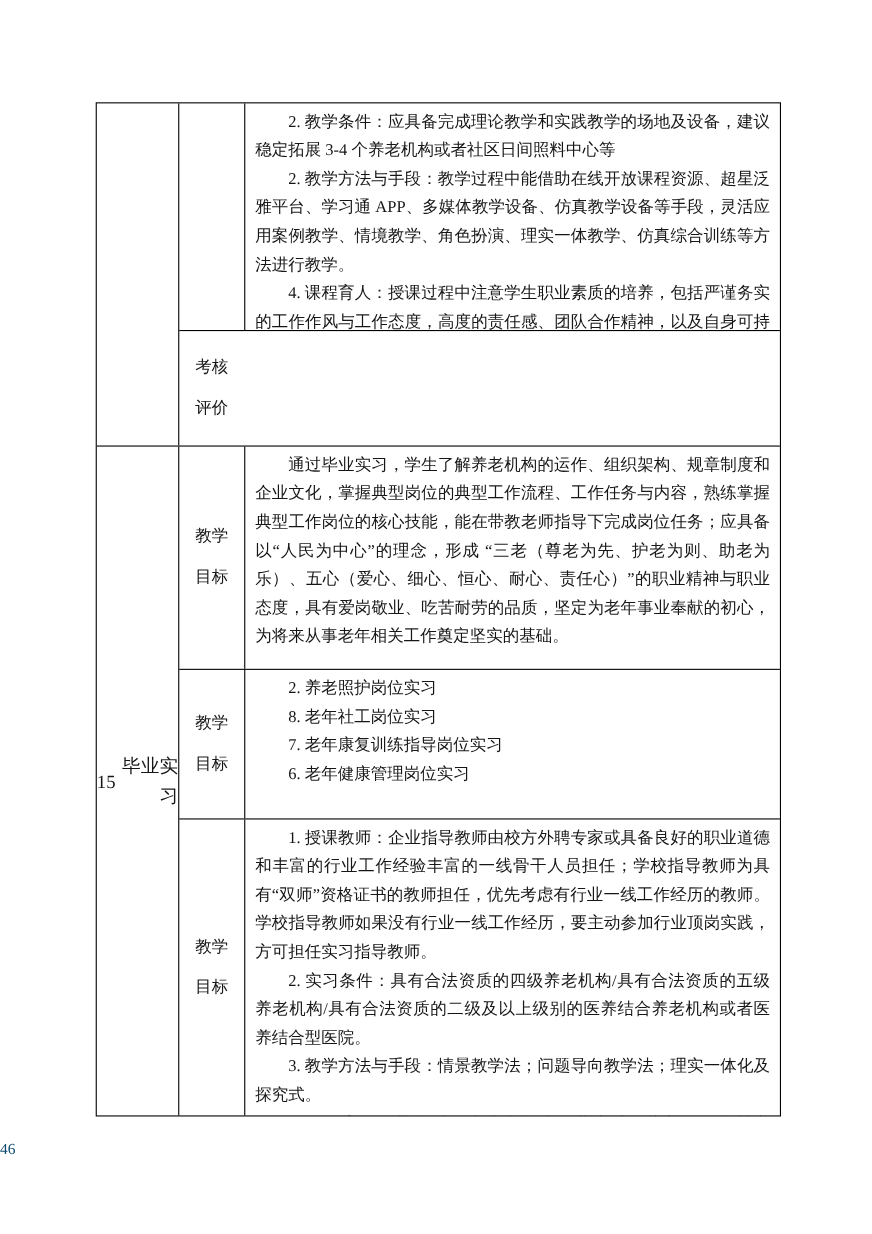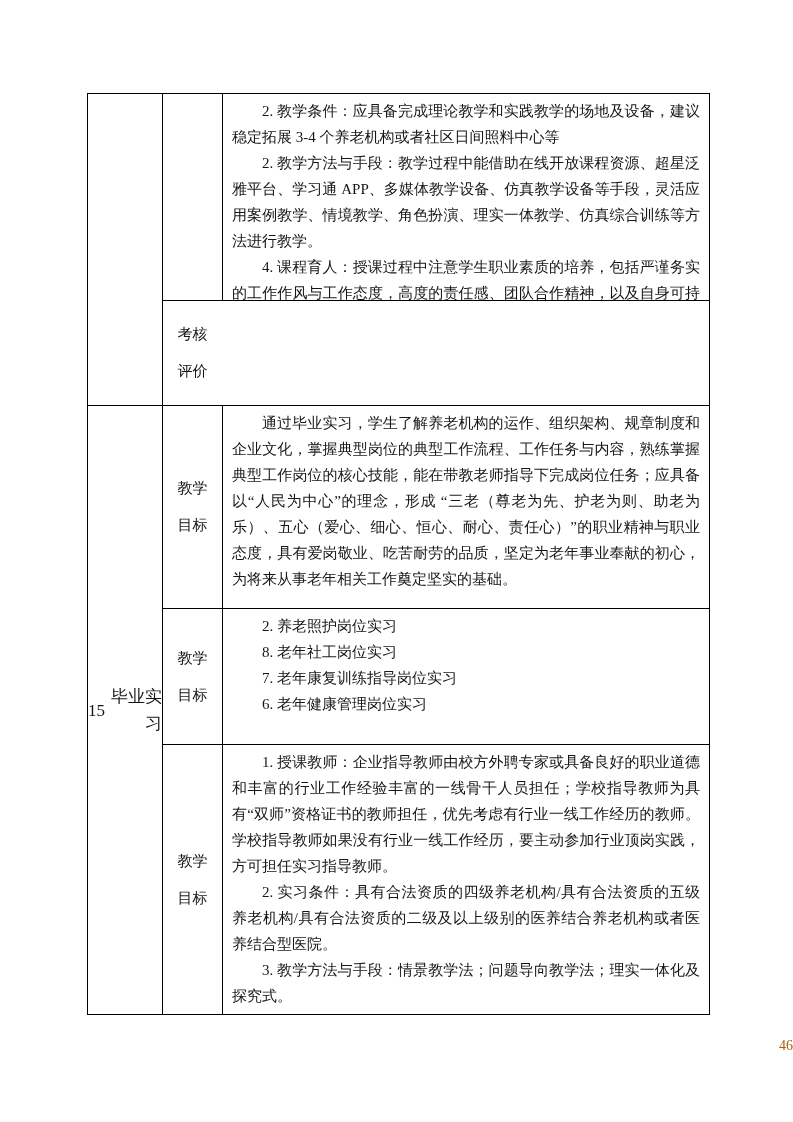"46" .page-footer { color: #a16207 -> #0c4a6e; text-align: right -> left }
